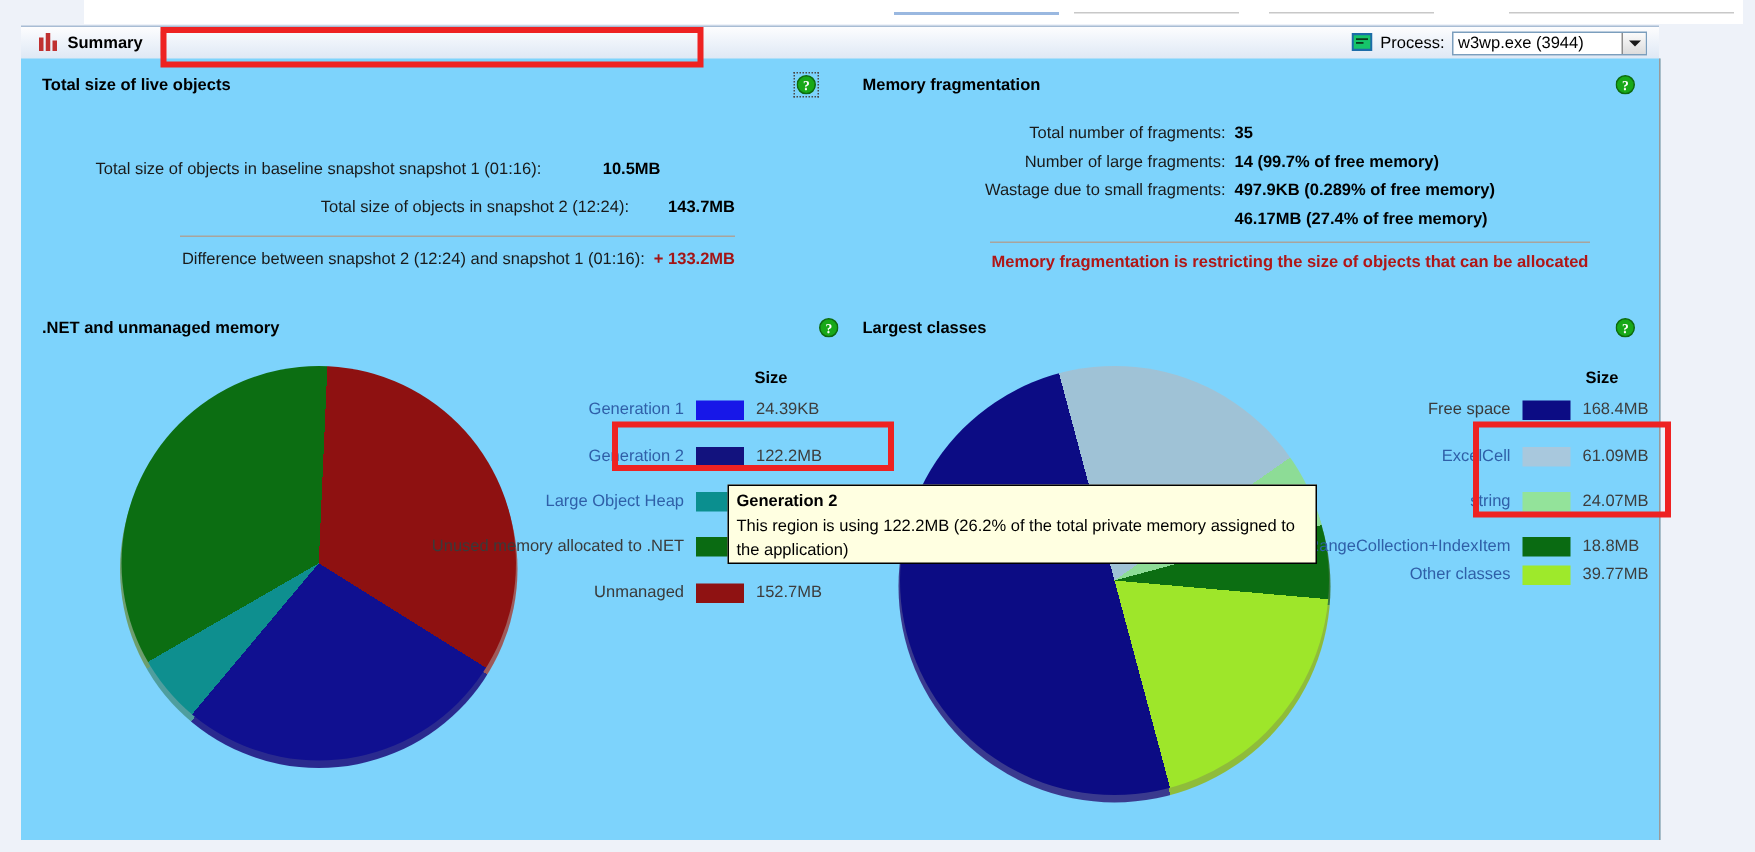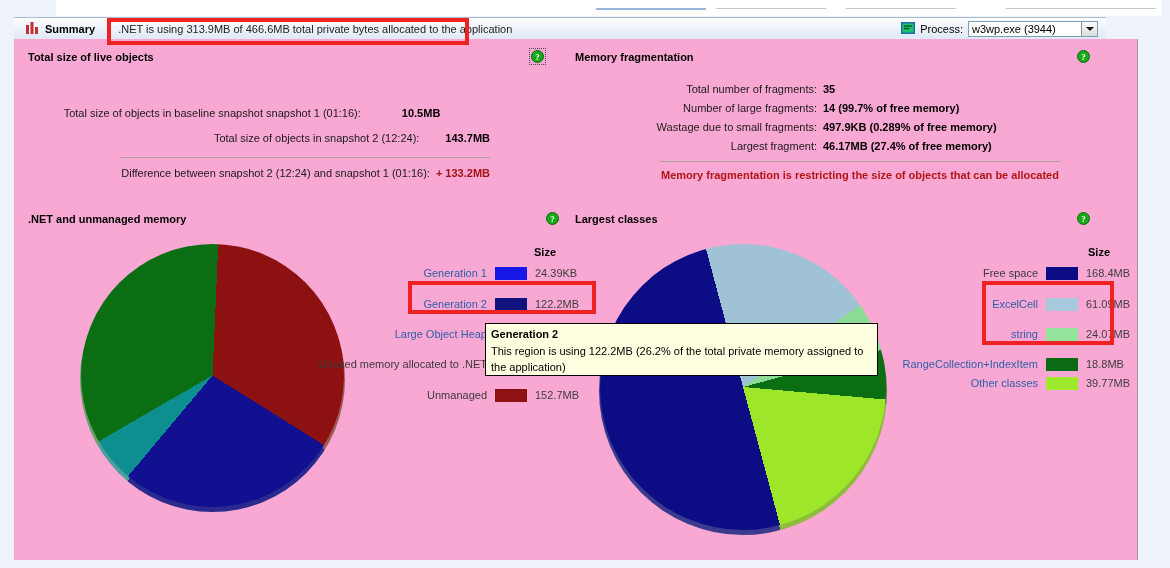".NET is using 313.9MB of" span.sumtext { html: <span>.NET is using 313.9MB of 466.6MB total private bytes allocated to the application</span> -> none }
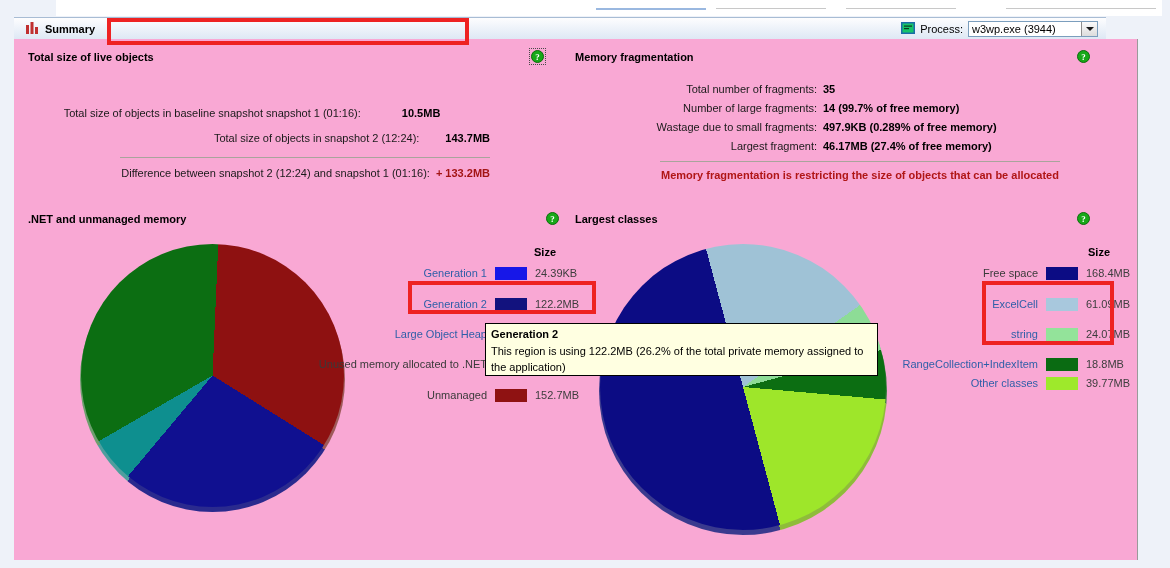"Total size of live objects" .content { background: #f9a8d4 -> #7dd3fc; padding-left: 31px -> none }
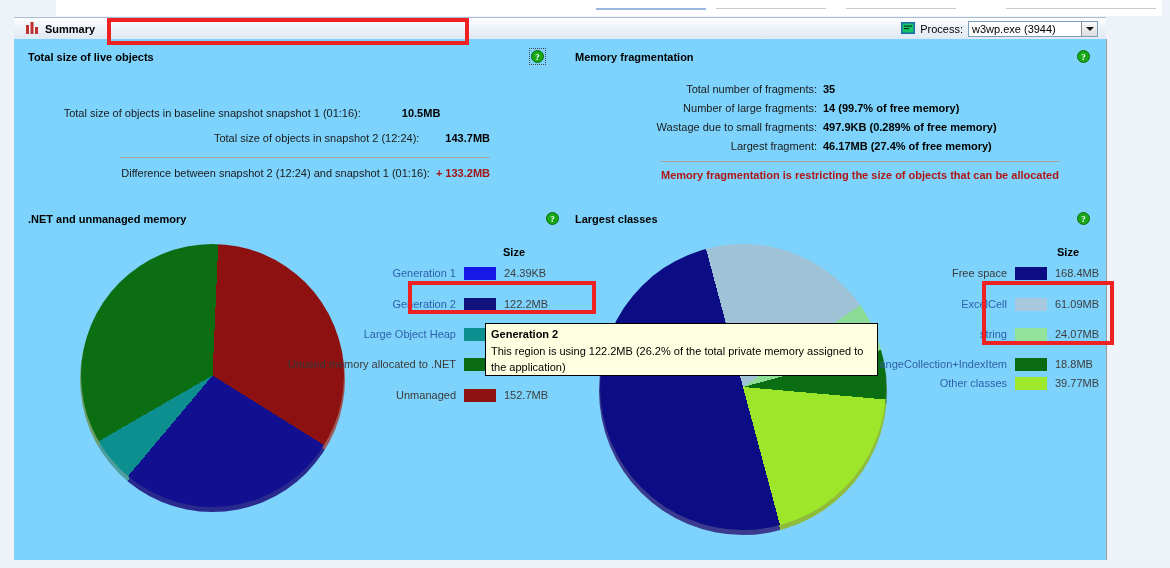"Largest fragment:" div.statrow { html: <div> <span>Largest fragment:</span> </div> -> none }
